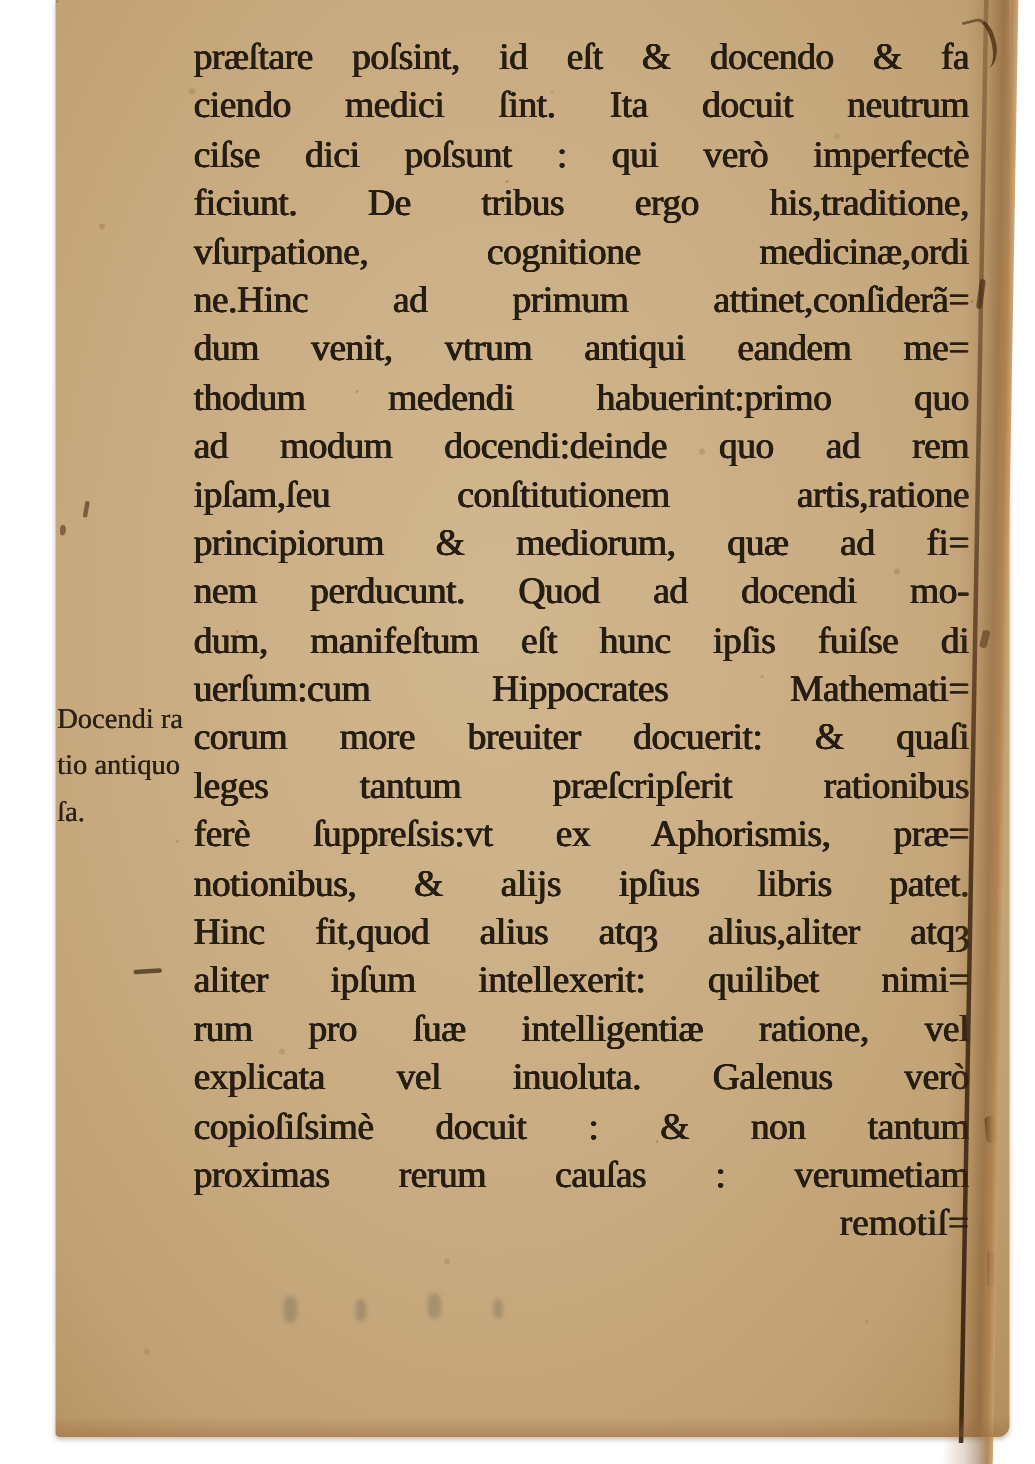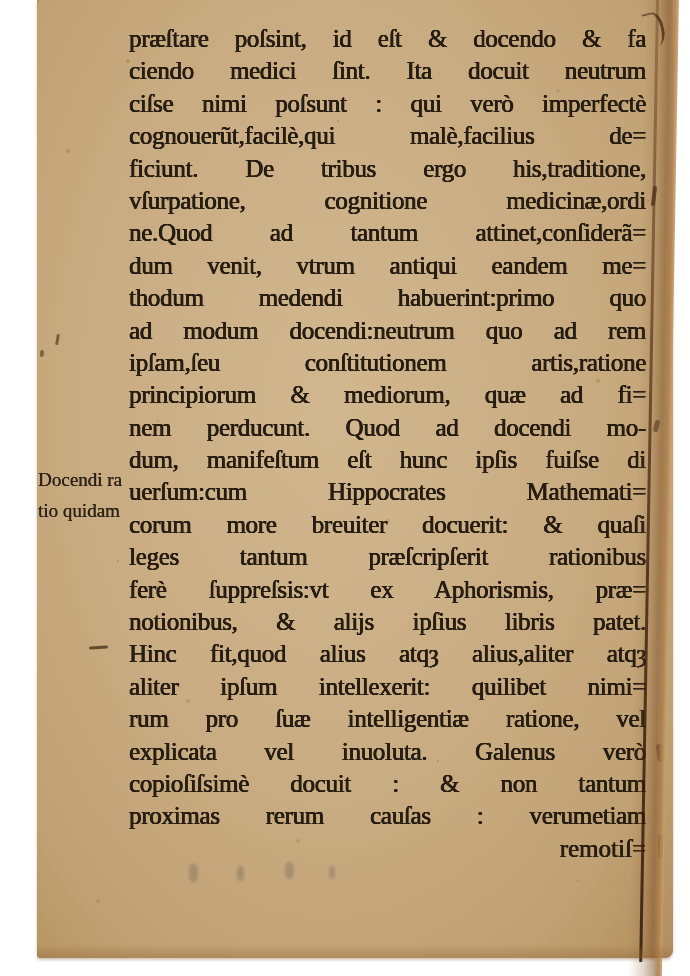"ciſse nimi poſsunt : qui" div.tl { text: nimi -> dici }
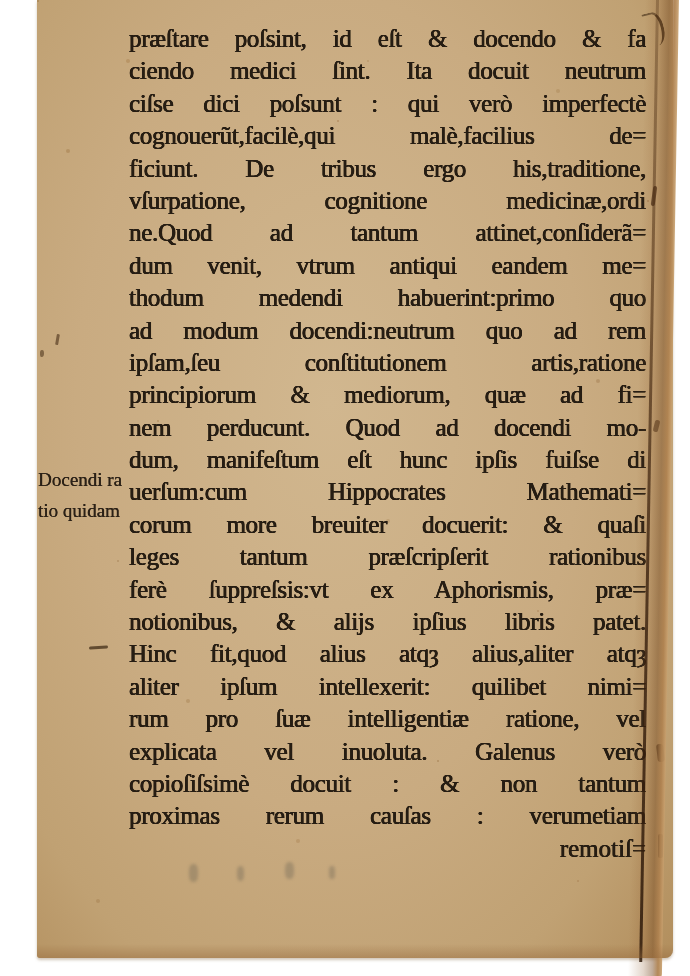"cognouerũt,facilè,qui malè,facilius de=" div.tl { html: <div>cognouerũt,facilè,qui malè,facilius de=</div> -> none }
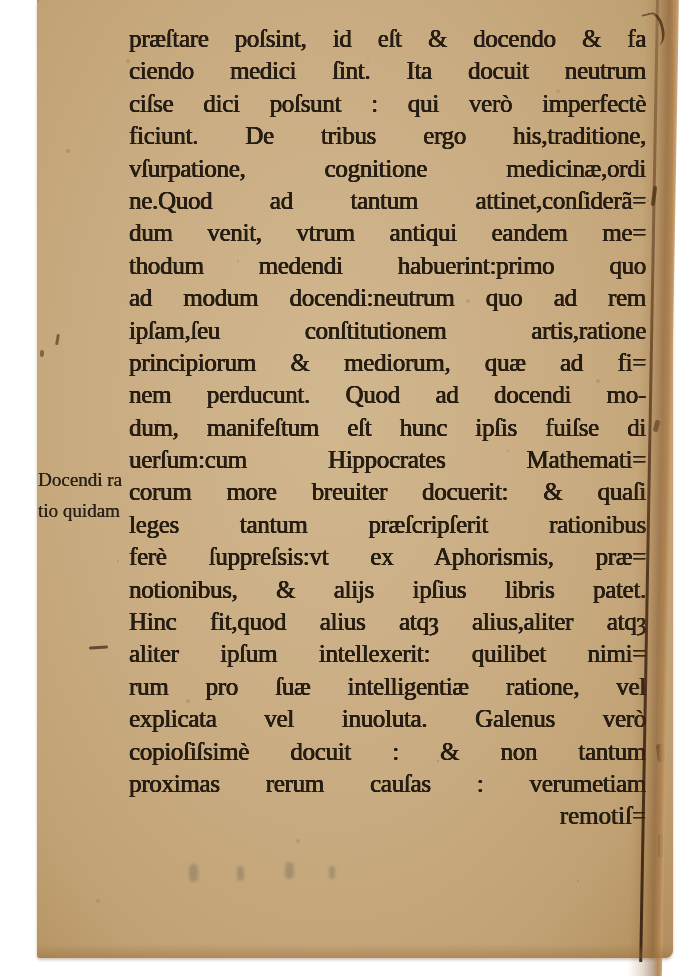"ne.Quod ad tantum attinet,conſiderã=" div.tl { text: ne.Quod ad tantum -> ne.Hinc ad primum }
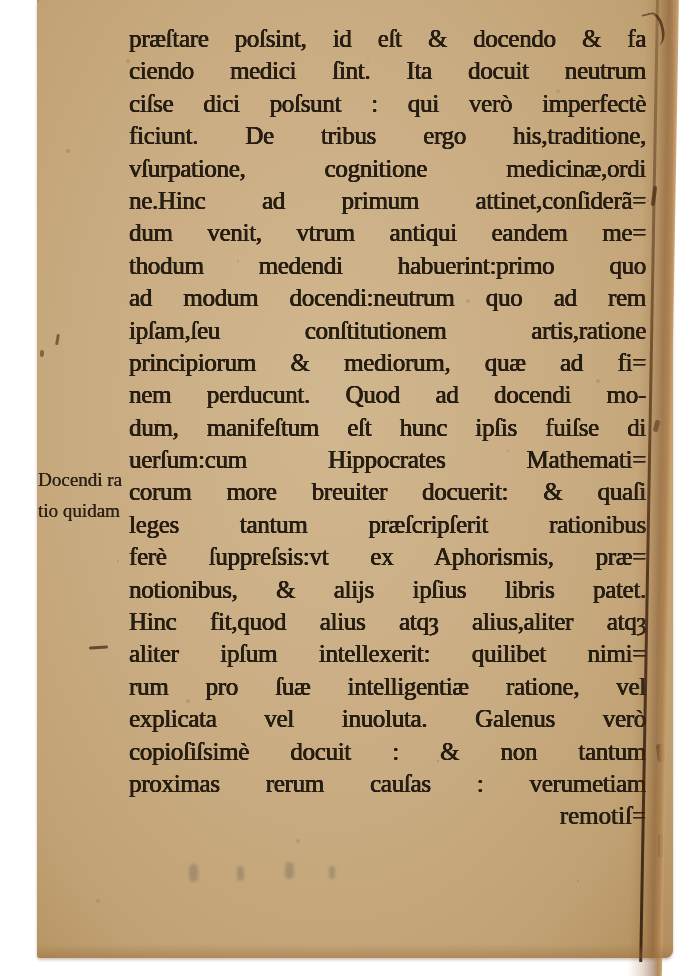"ad modum docendi:neutrum quo ad" div.tl { text: docendi:neutrum -> docendi:deinde }
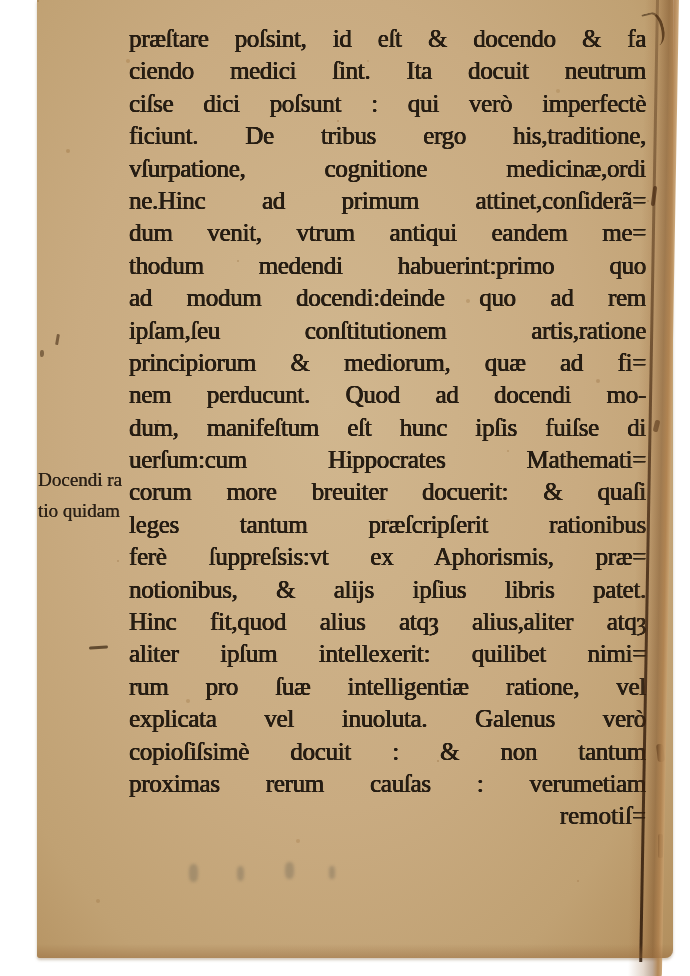"tio quidam" div.mn-line { text: quidam -> antiquo }
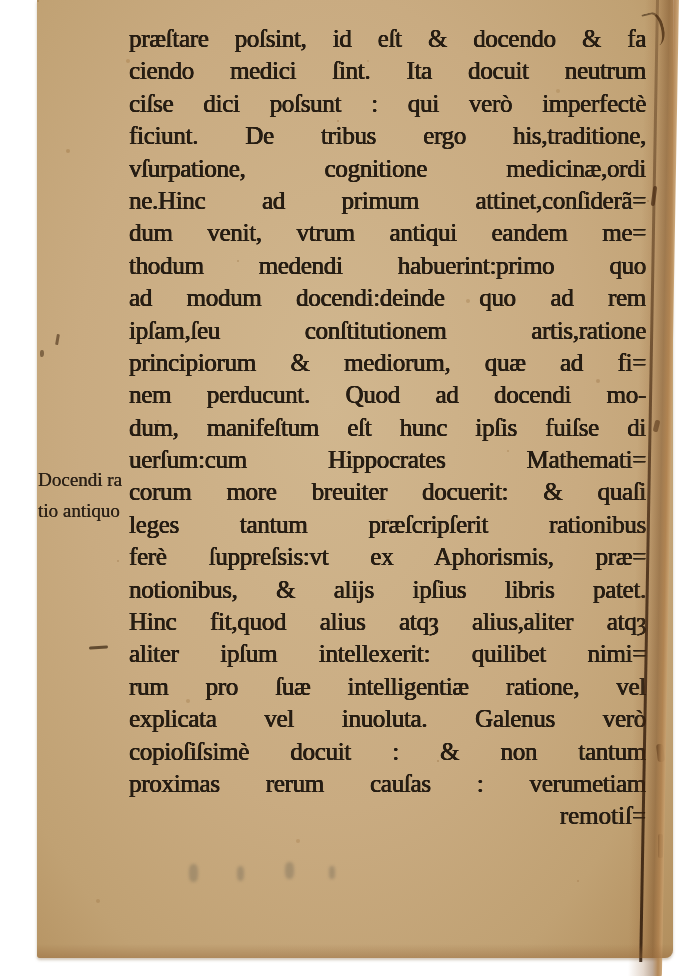"ſa." div.mn-line { html: none -> <div>ſa.</div> }
